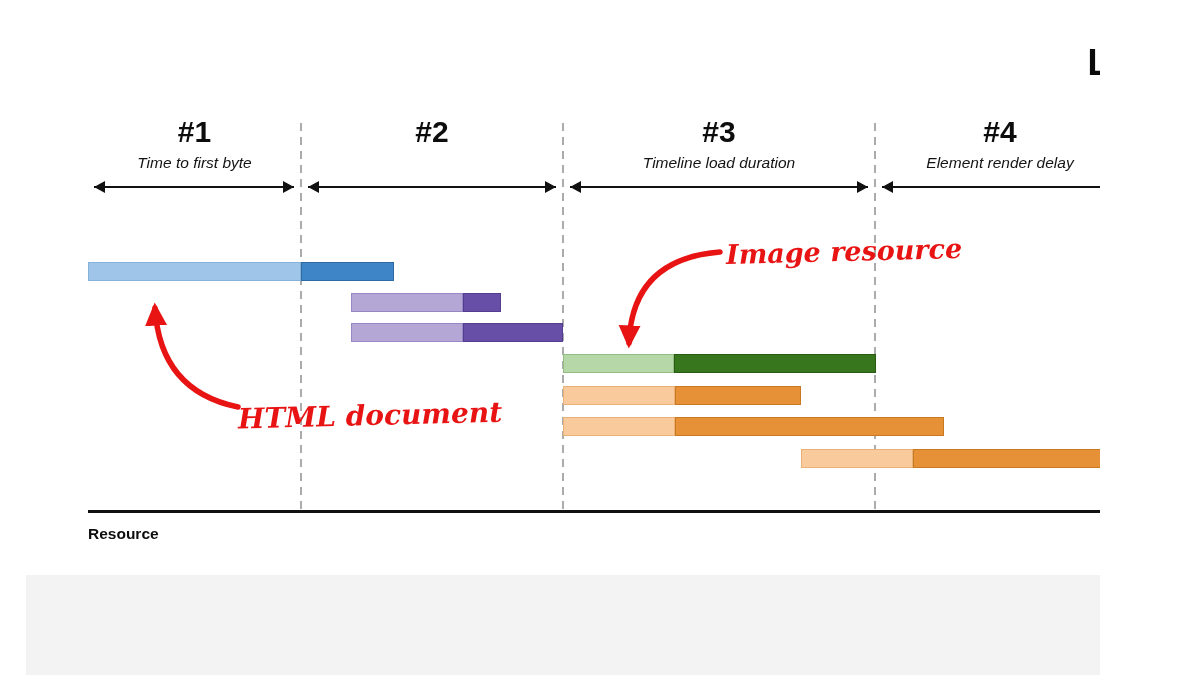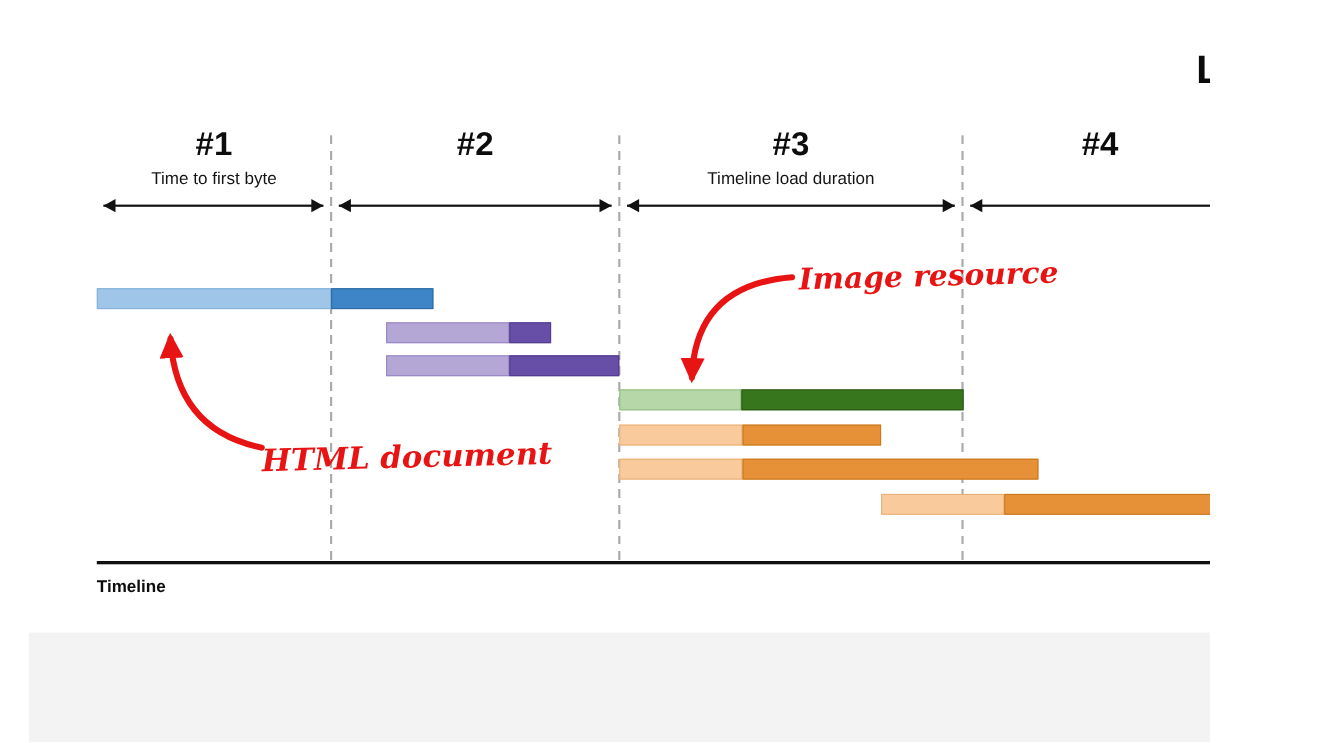"Time to first byte" .phase-label { font-style: none -> italic }
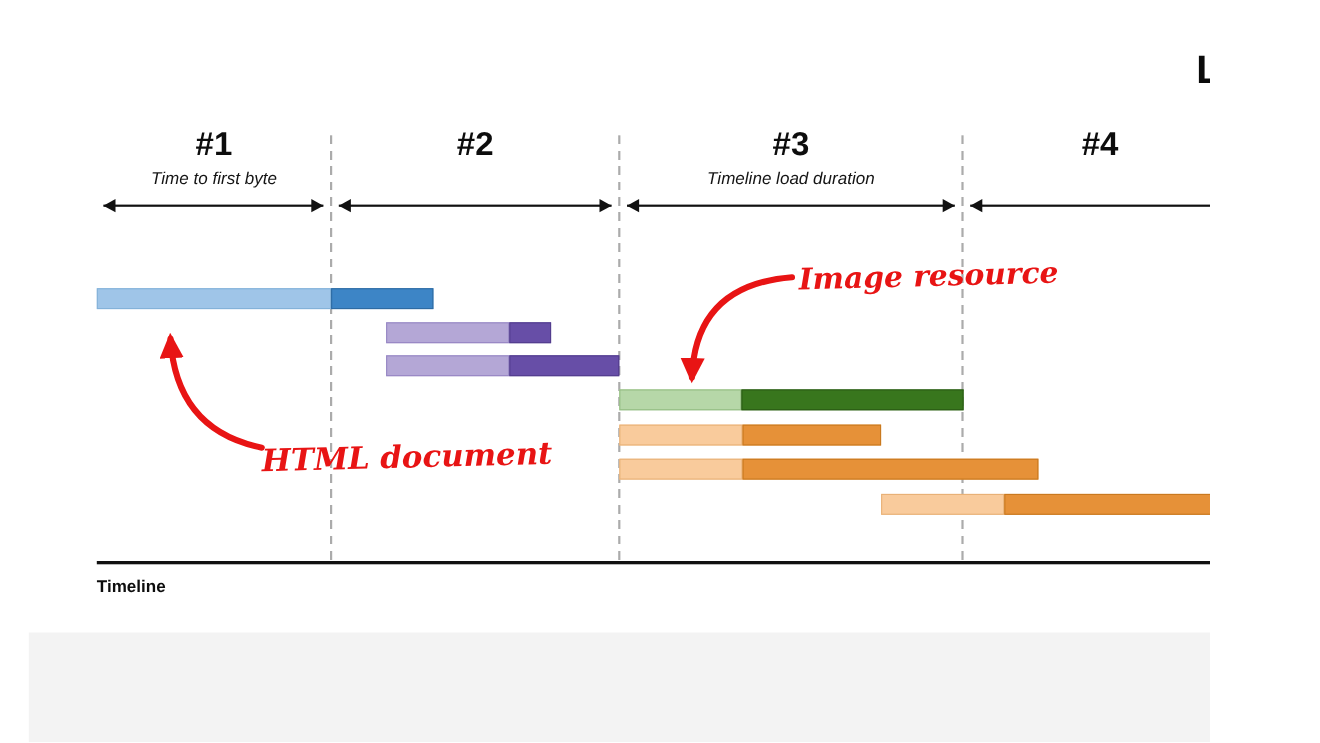"Element render delay" div.phase-label { html: none -> <div>Element render delay</div> }
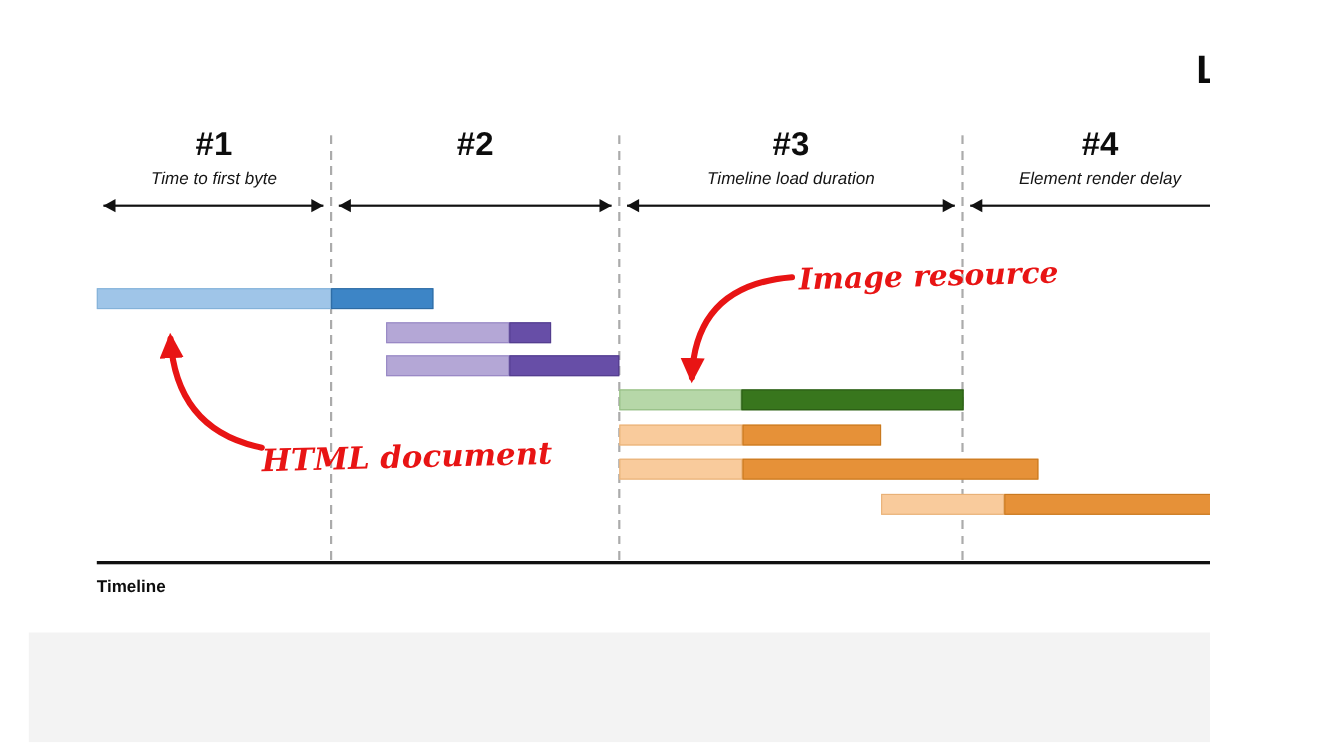"Timeline" div.axis-label { text: Timeline -> Resource }
